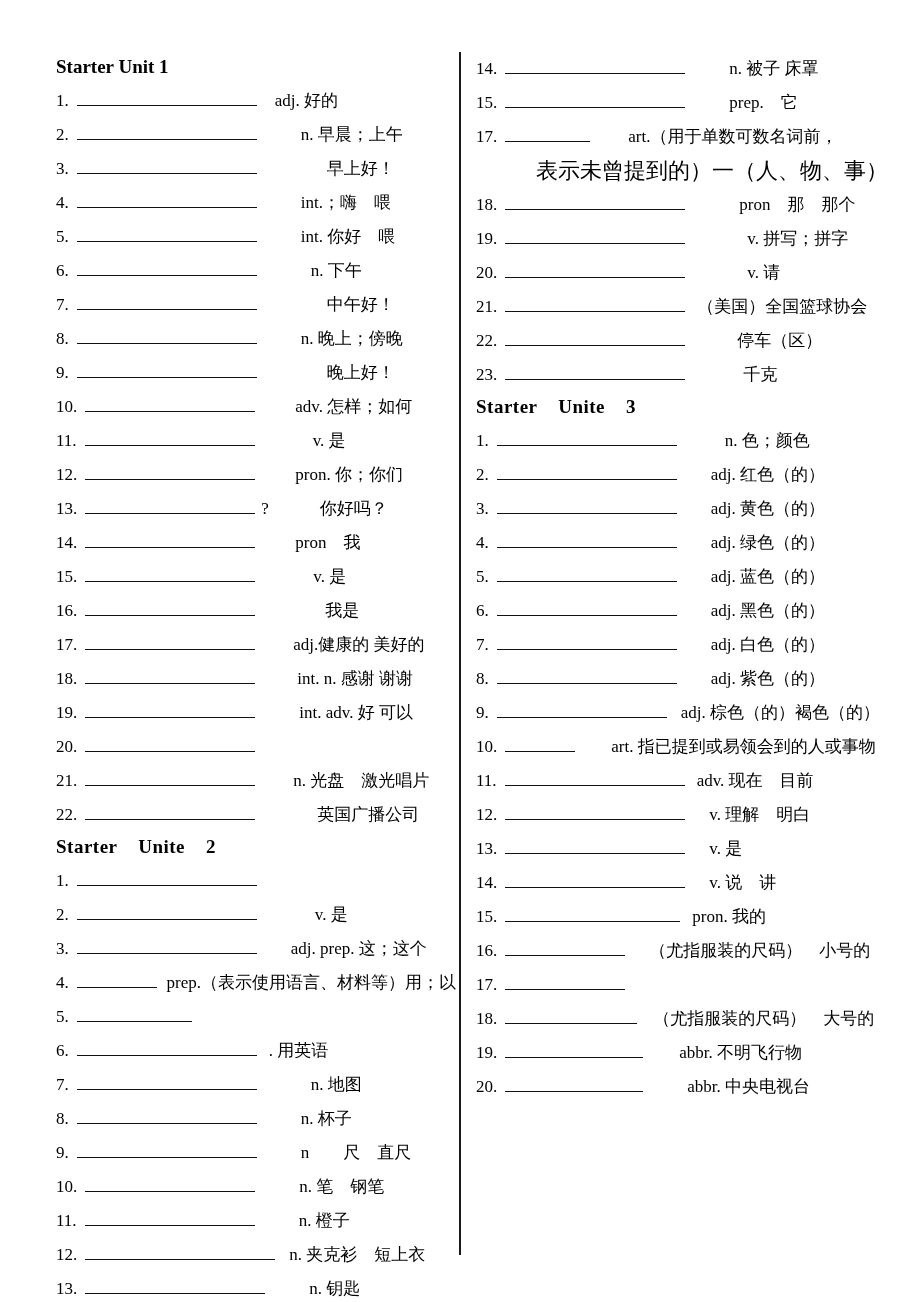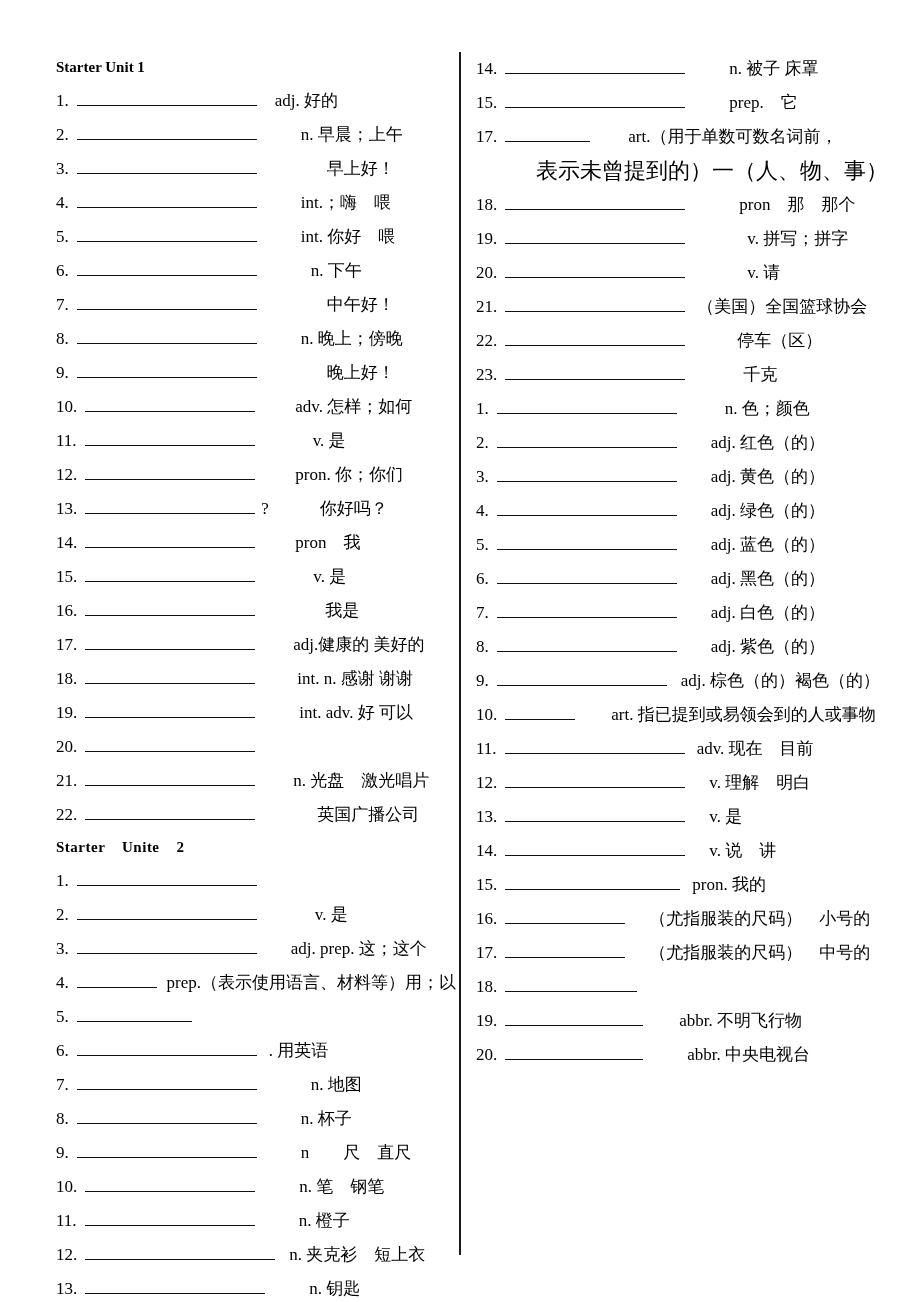"Starter Unit 1" .unit-title { font-size: 15px -> 19px }
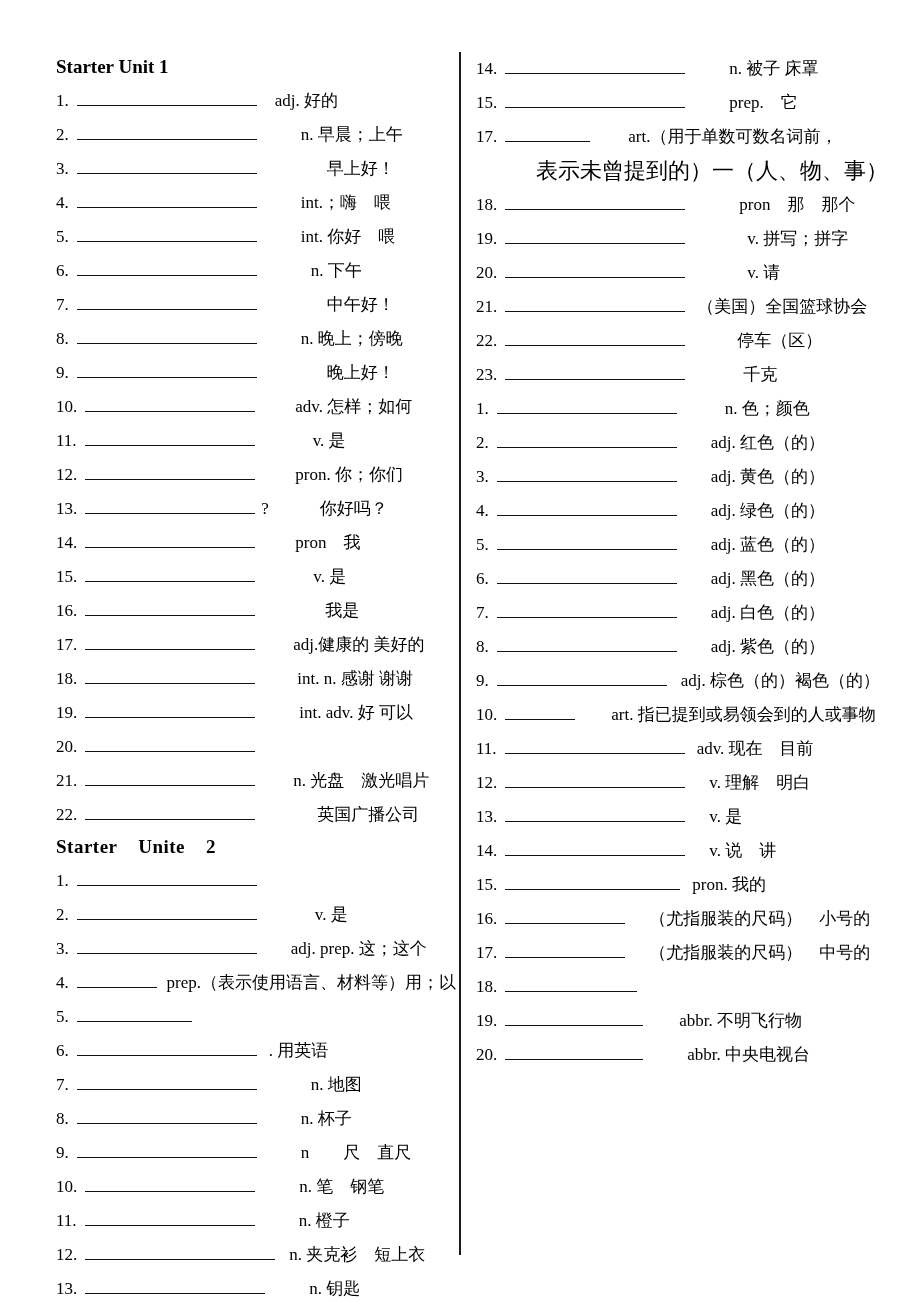"Starter Unite 3" div.unit-title { html: none -> <div>Starter Unite 3</div> }
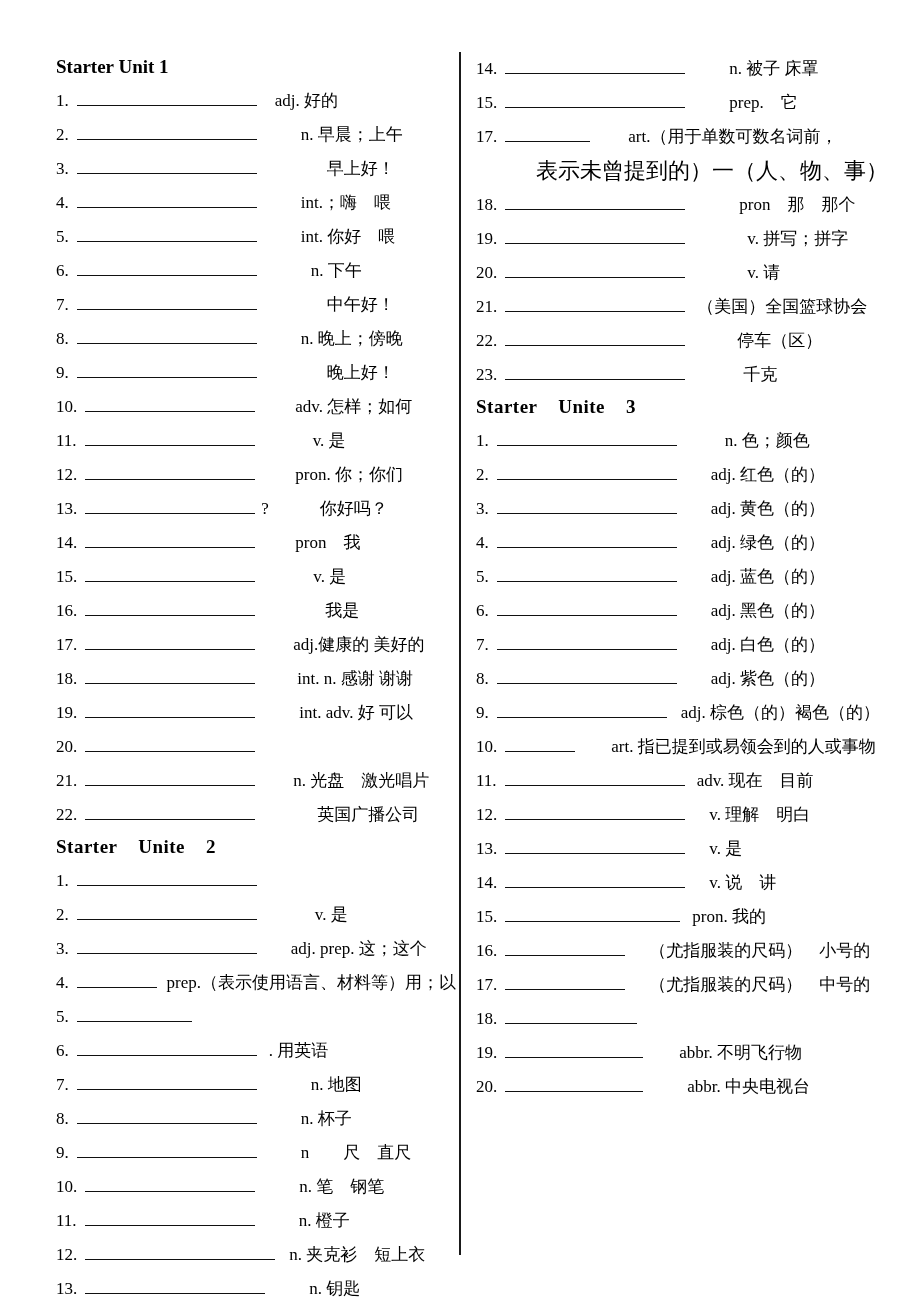"（尤指服装的尺码） 中号的" span.defn { html: <span>（尤指服装的尺码） 中号的</span> -> none }
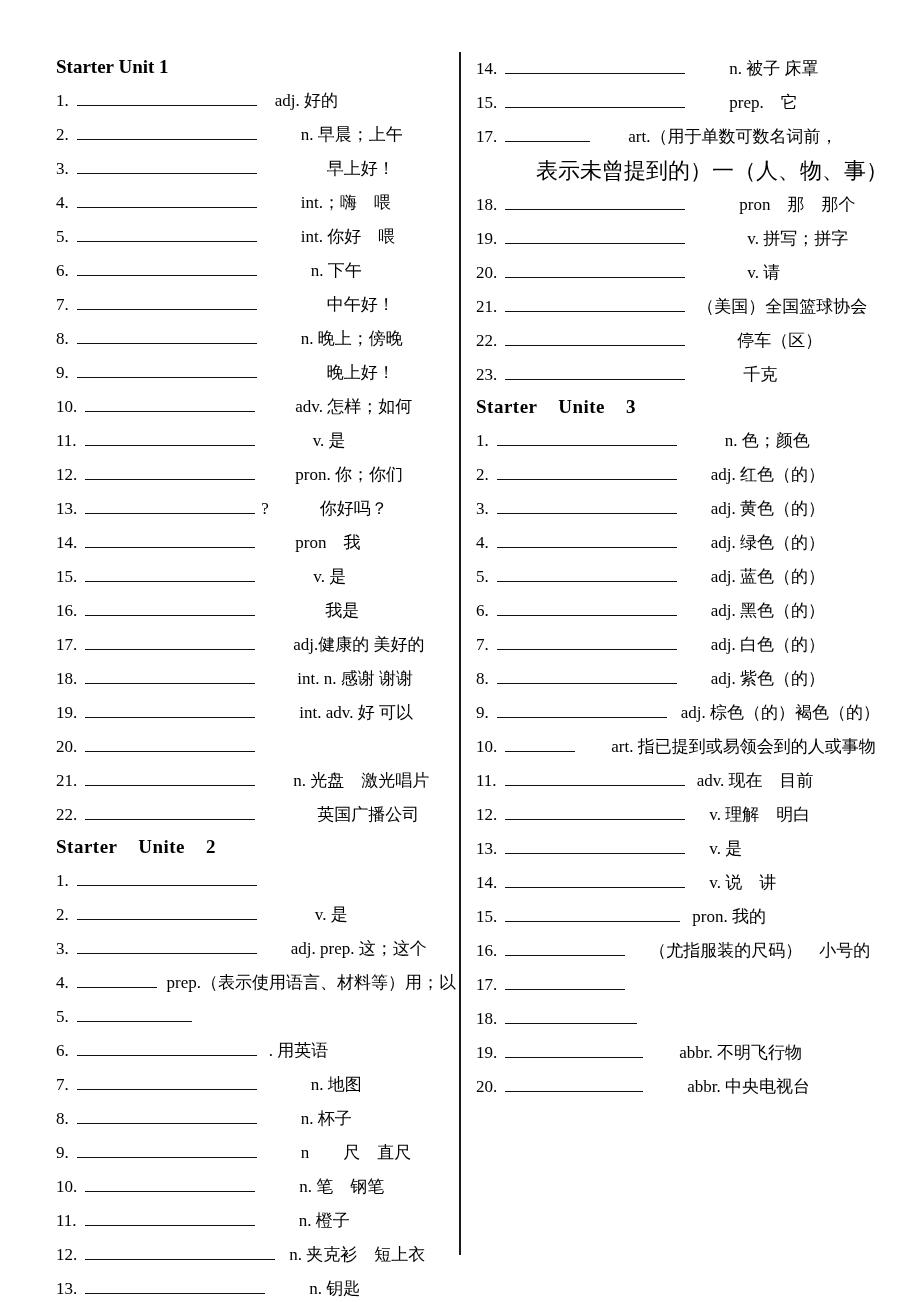"（尤指服装的尺码） 大号的" span.defn { html: none -> <span>（尤指服装的尺码） 大号的</span> }
